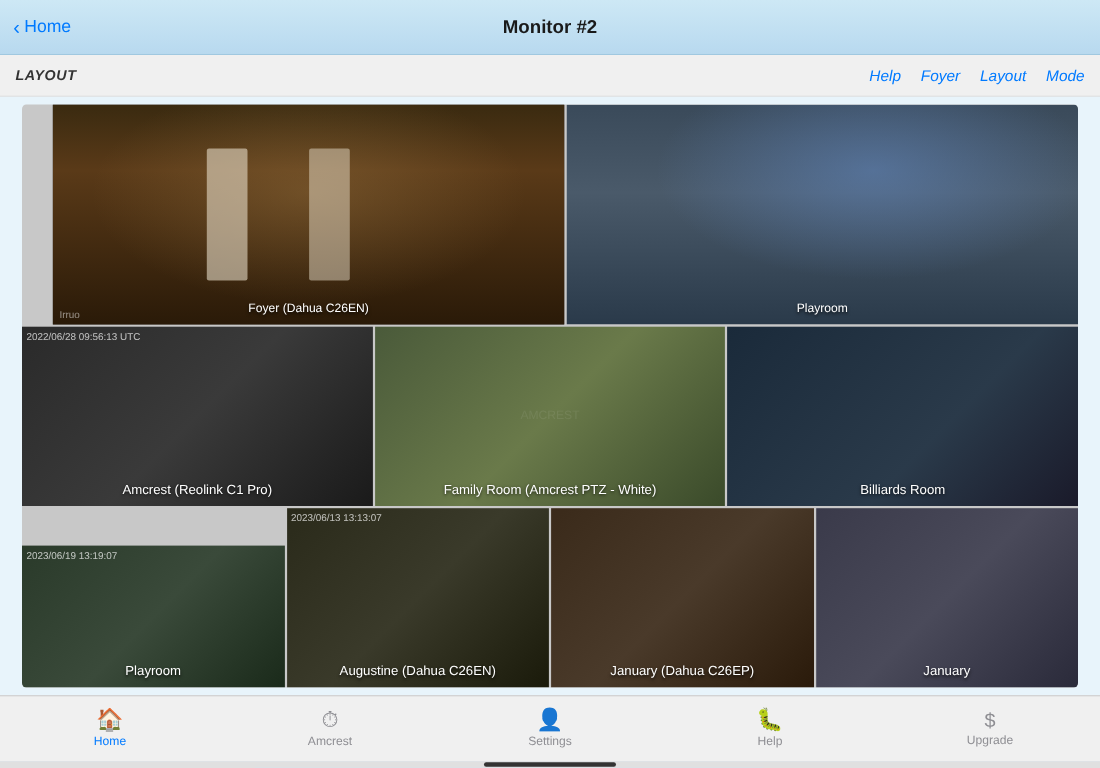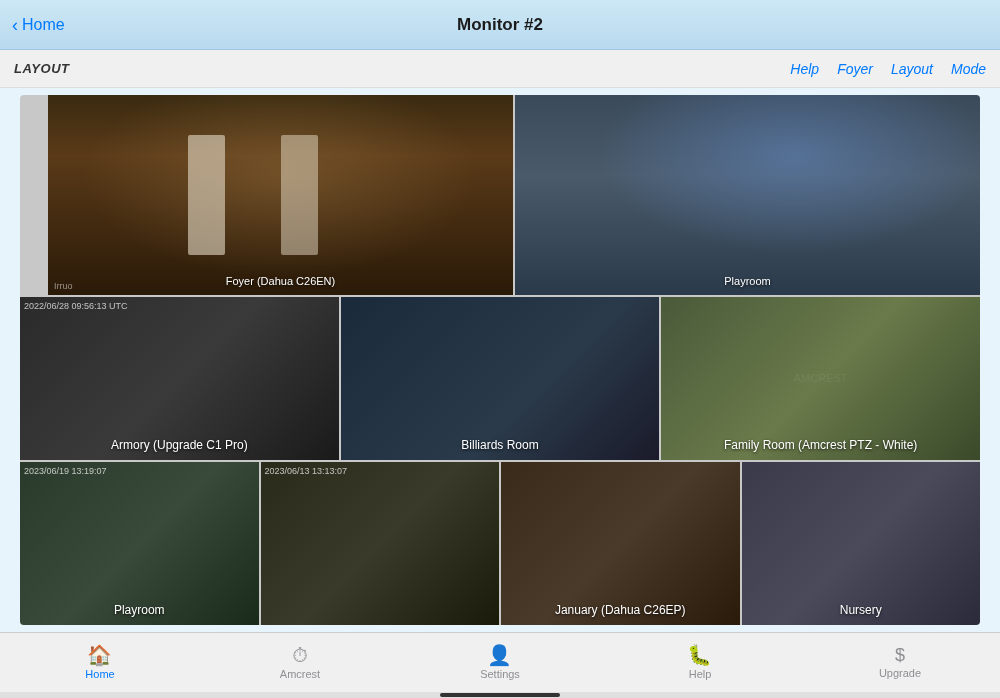"Armory (Upgrade C1 Pro)" div.cam-label { text: Armory (Upgrade -> Amcrest (Reolink }
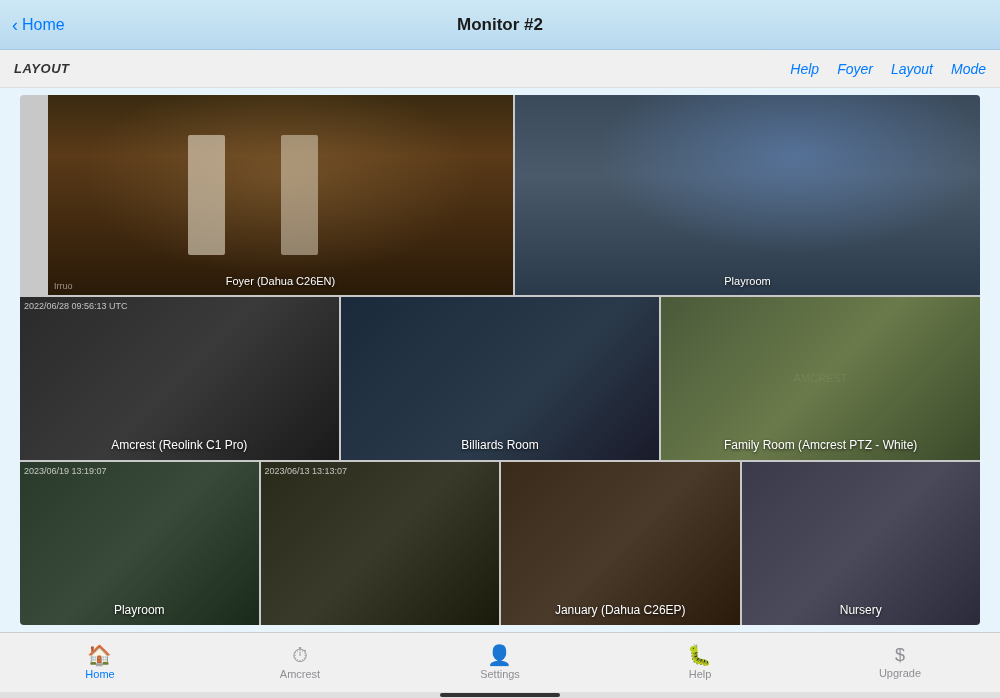"Billiards Room" div.cam-cell { order: before "Family Room (Amcrest PTZ -" -> after "Family Room (Amcrest PTZ -" }
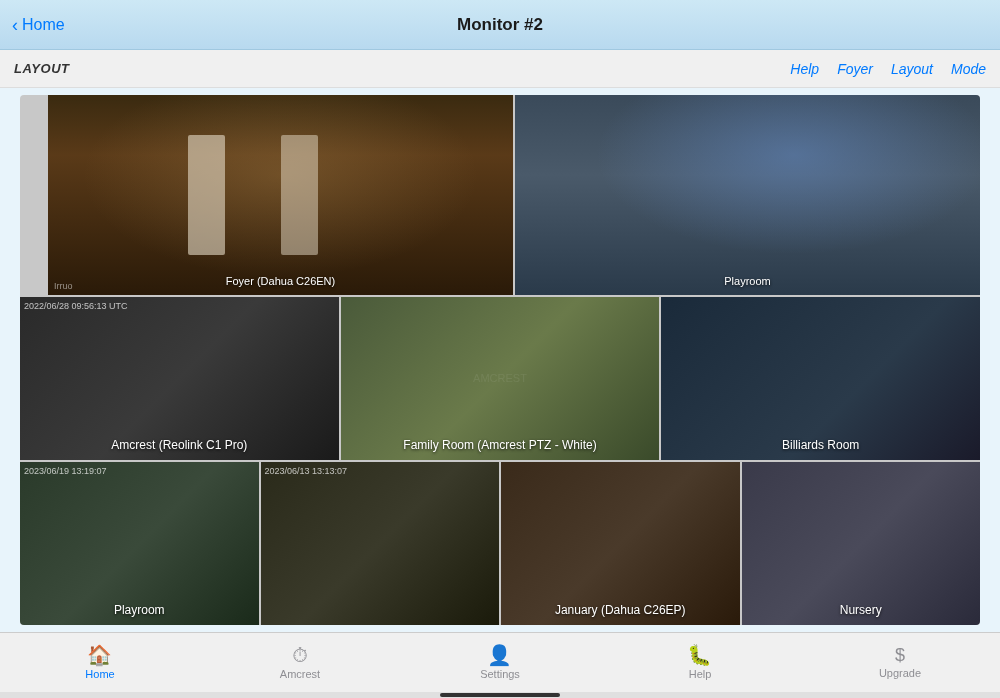"2023/06/19 13:19:07" .cam-augustine1 { margin-top: none -> 34px }
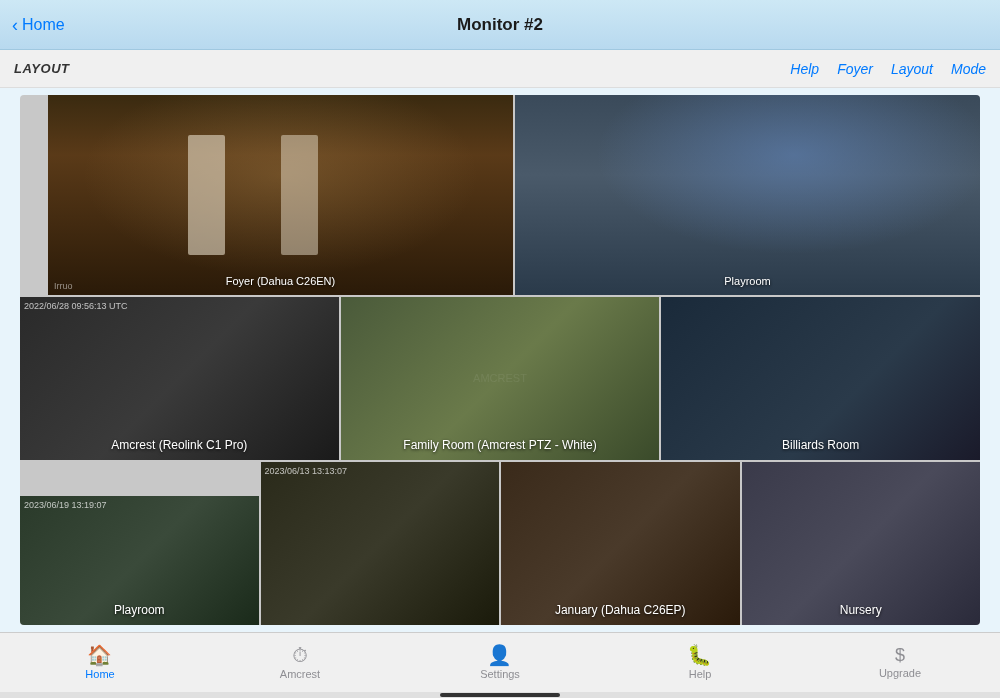"Augustine (Dahua C26EN)" div.cam-label { html: none -> <div>Augustine (Dahua C26EN)</div> }
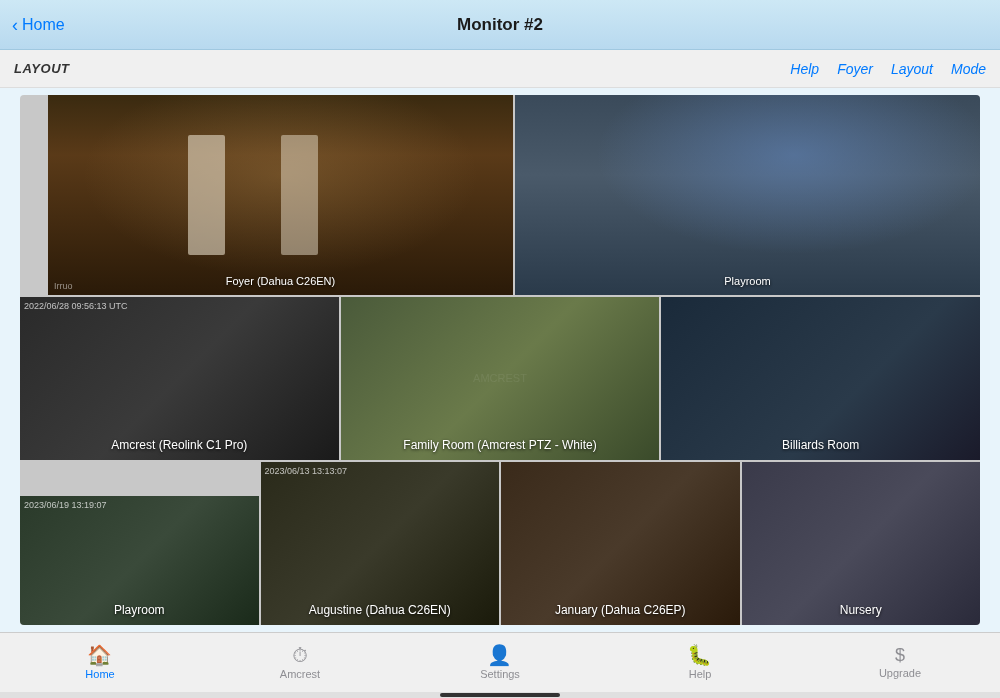"Nursery" div.cam-label { text: Nursery -> January }
